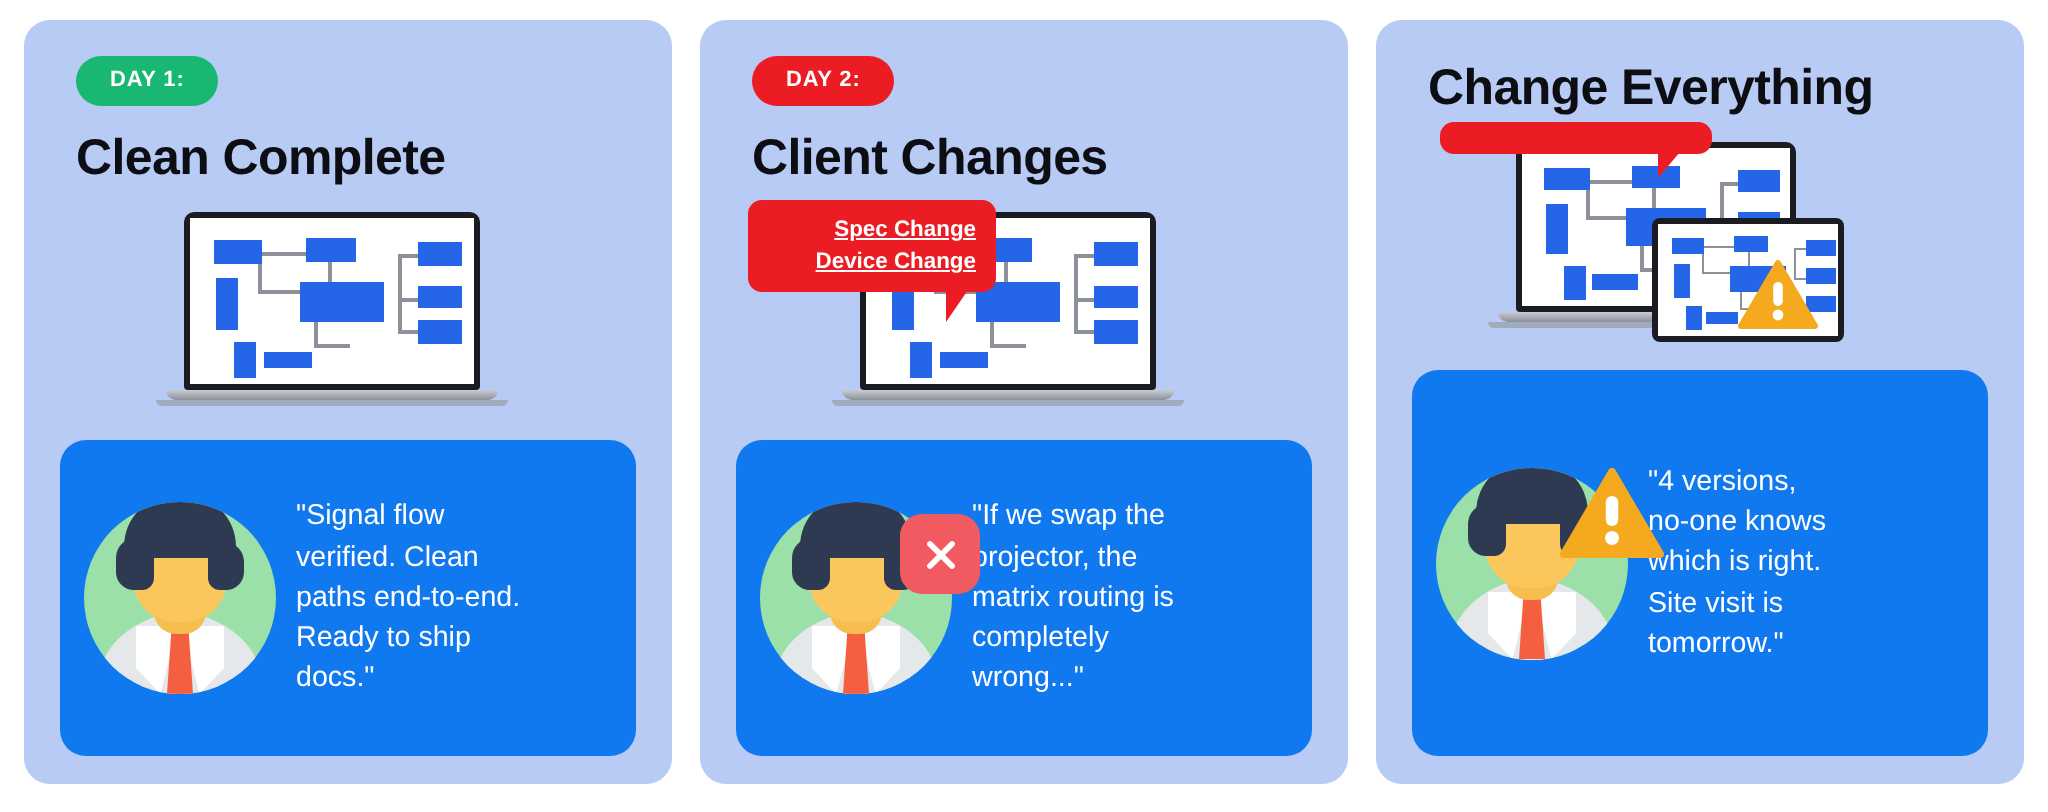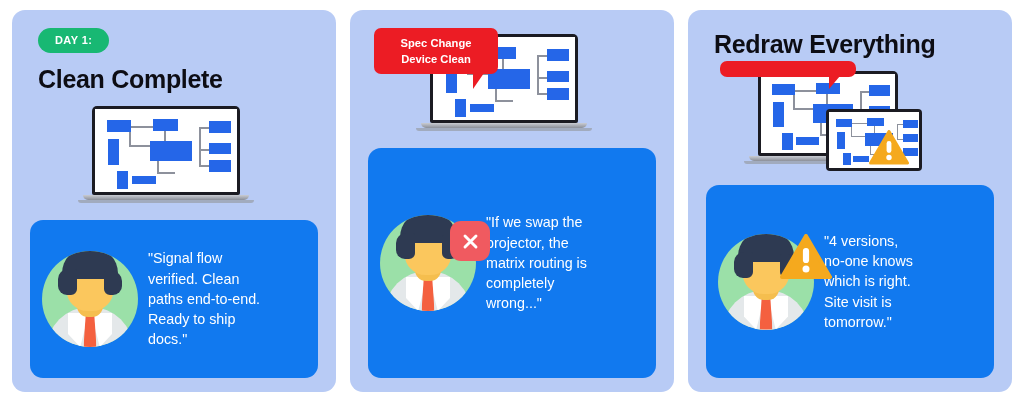"DAY 2:" span.badge { html: none -> <span>DAY 2:</span> }
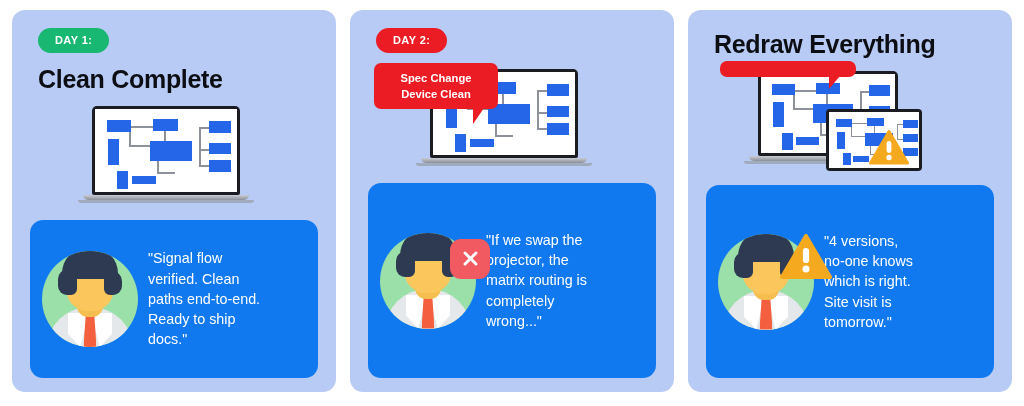"Redraw Everything" div.title { text: Redraw -> Change }
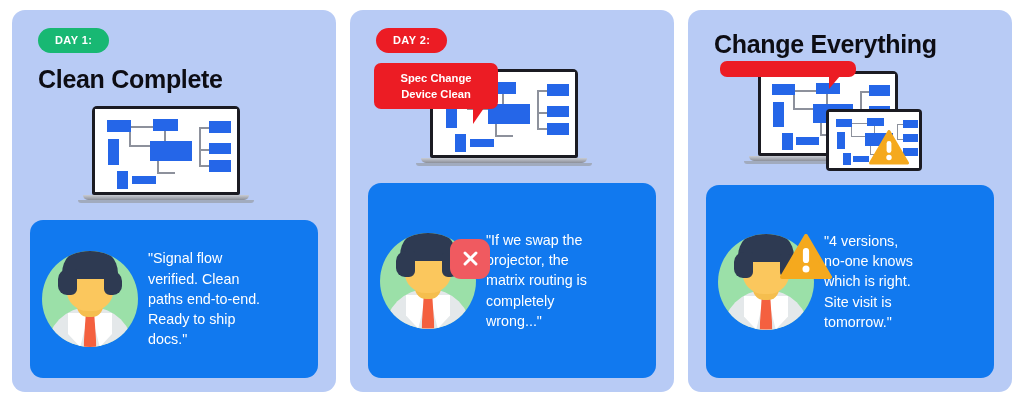"Client Changes" div.title { html: none -> <div>Client Changes</div> }
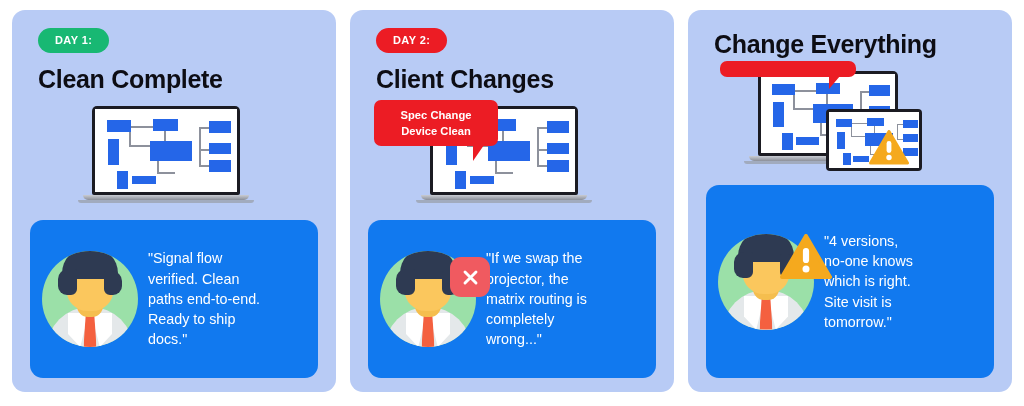"Spec Change" .bubble { text-align: center -> right; text-decoration: none -> underline }
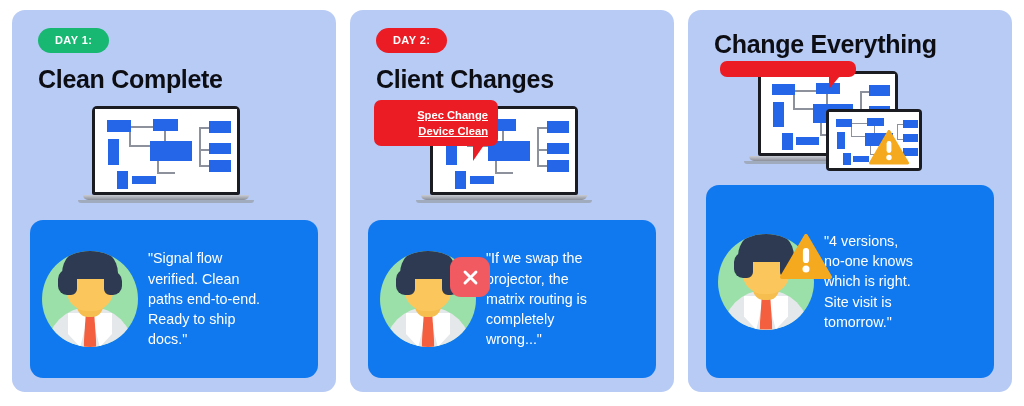"Device Clean" div { text: Clean -> Change }
